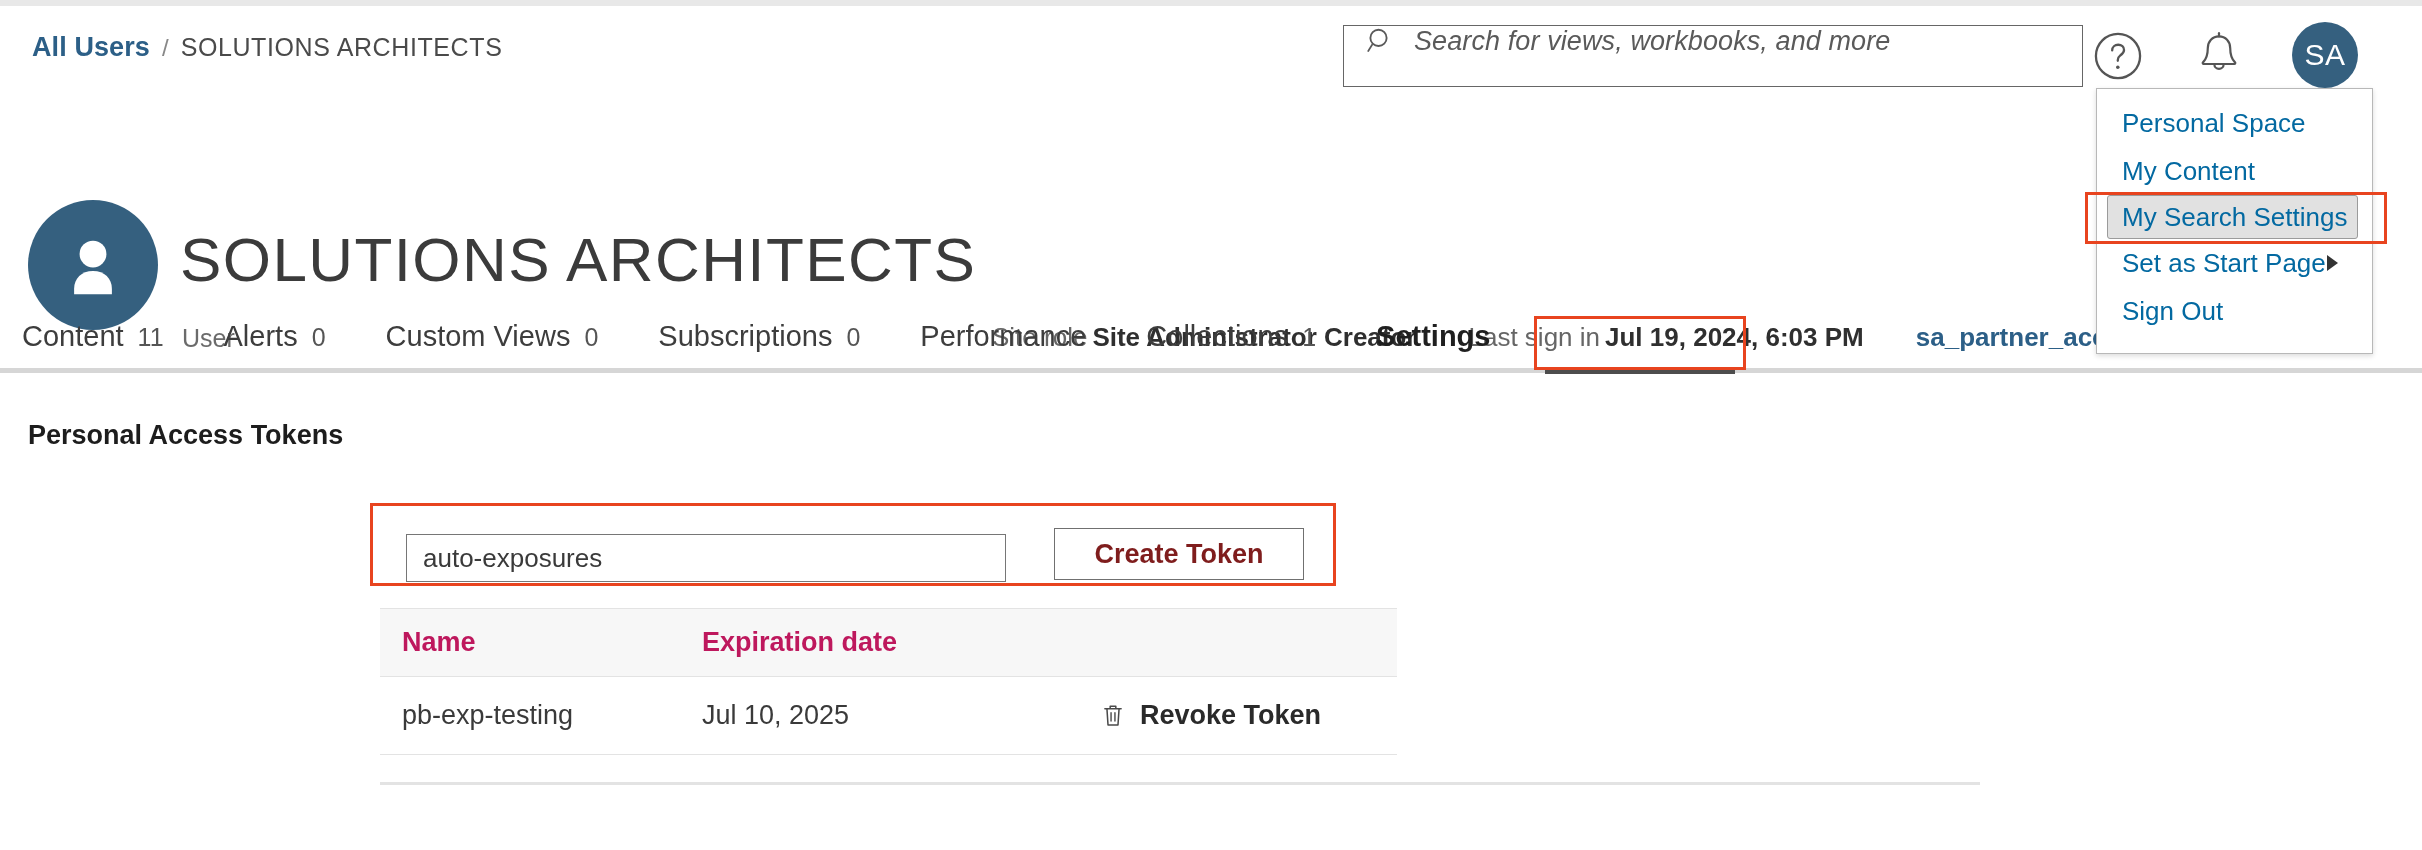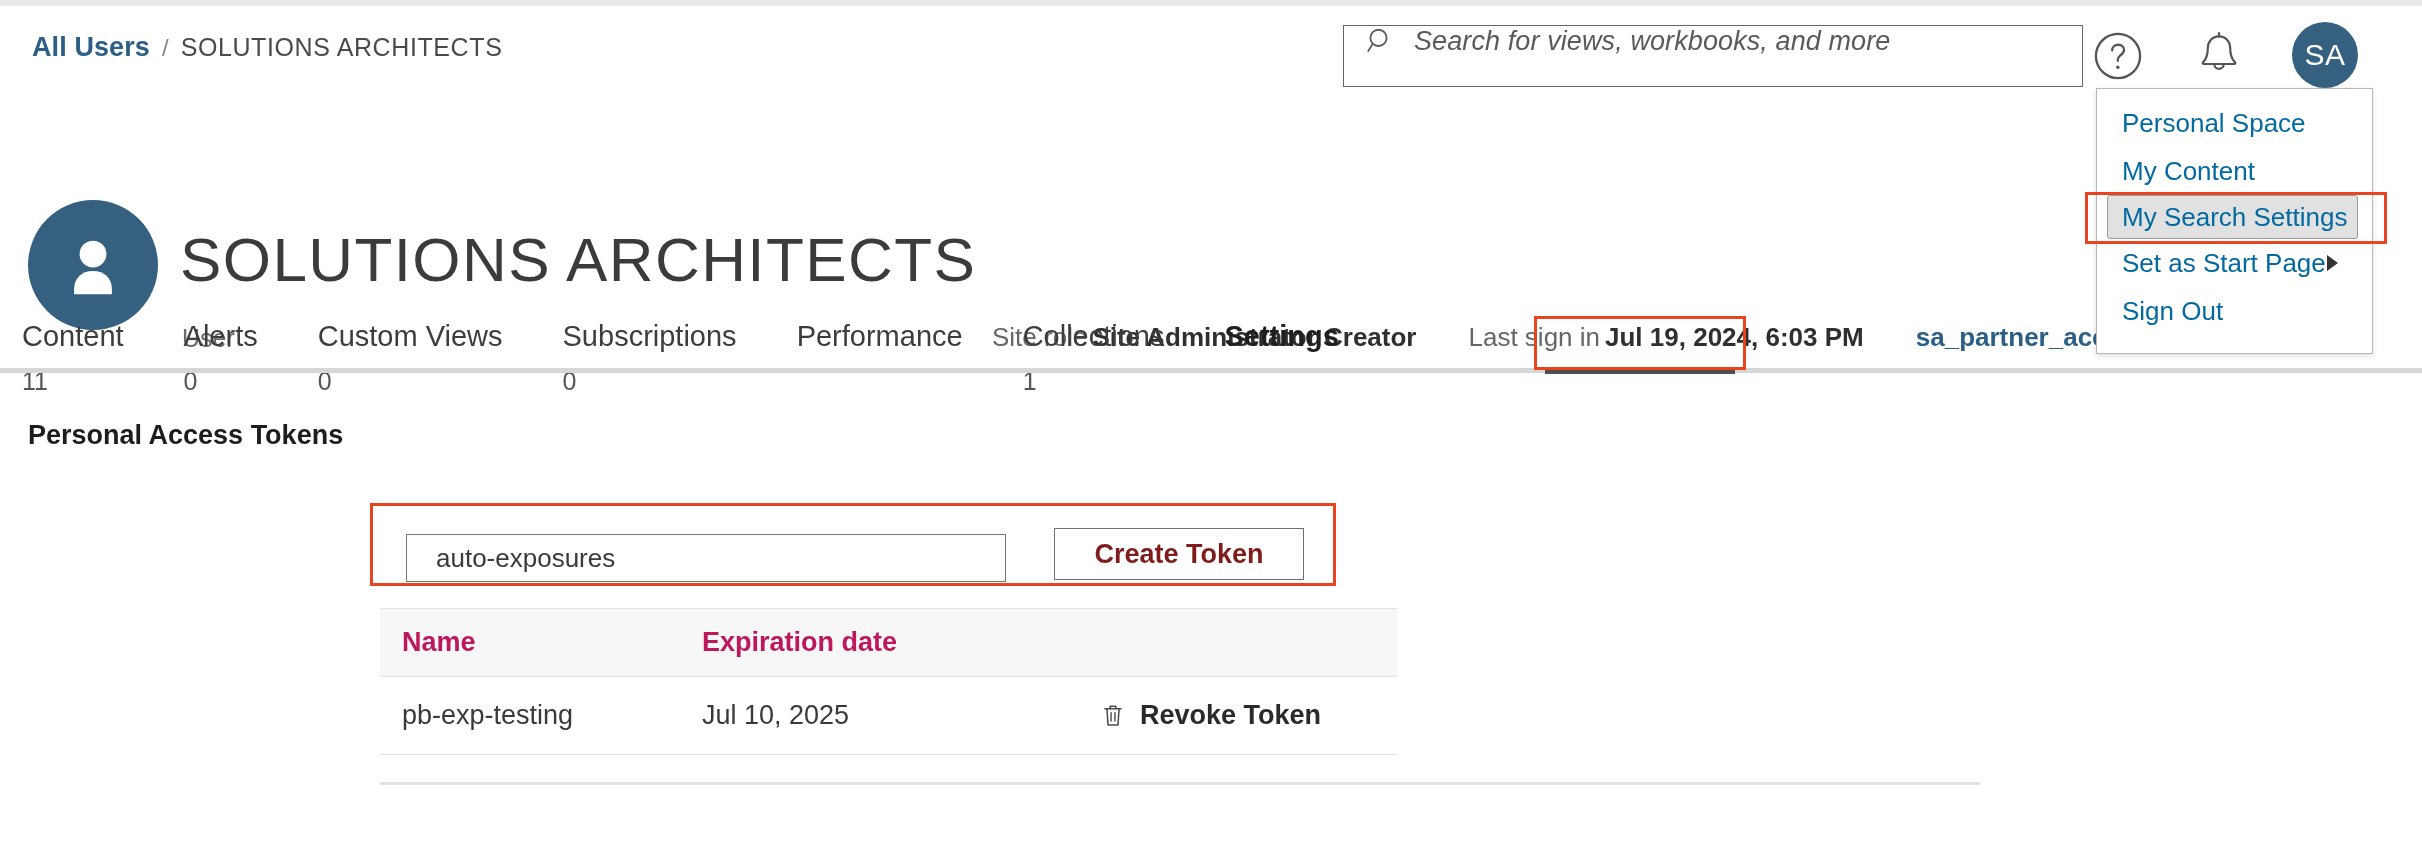"Content" .tab { flex-direction: column -> none }
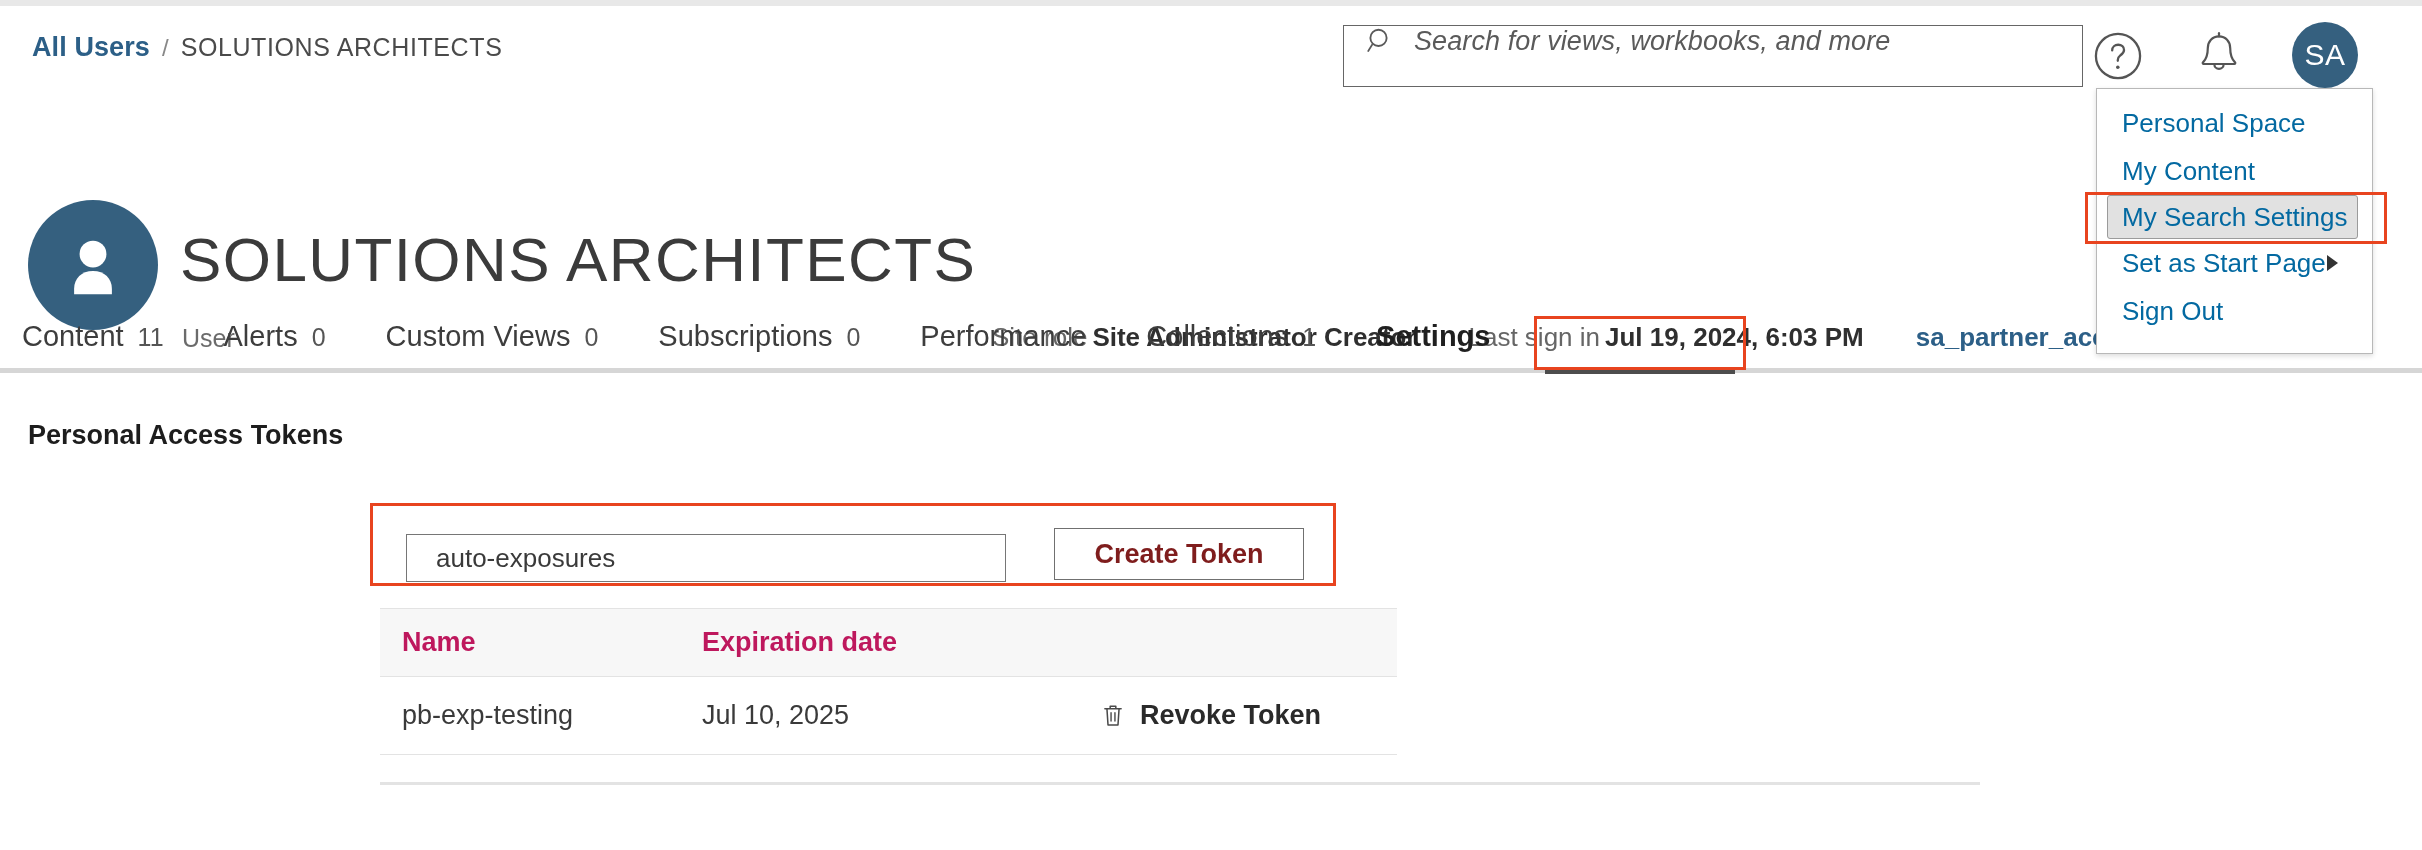"auto-exposures" .token-input { padding: 0 29px -> 0 16px }
